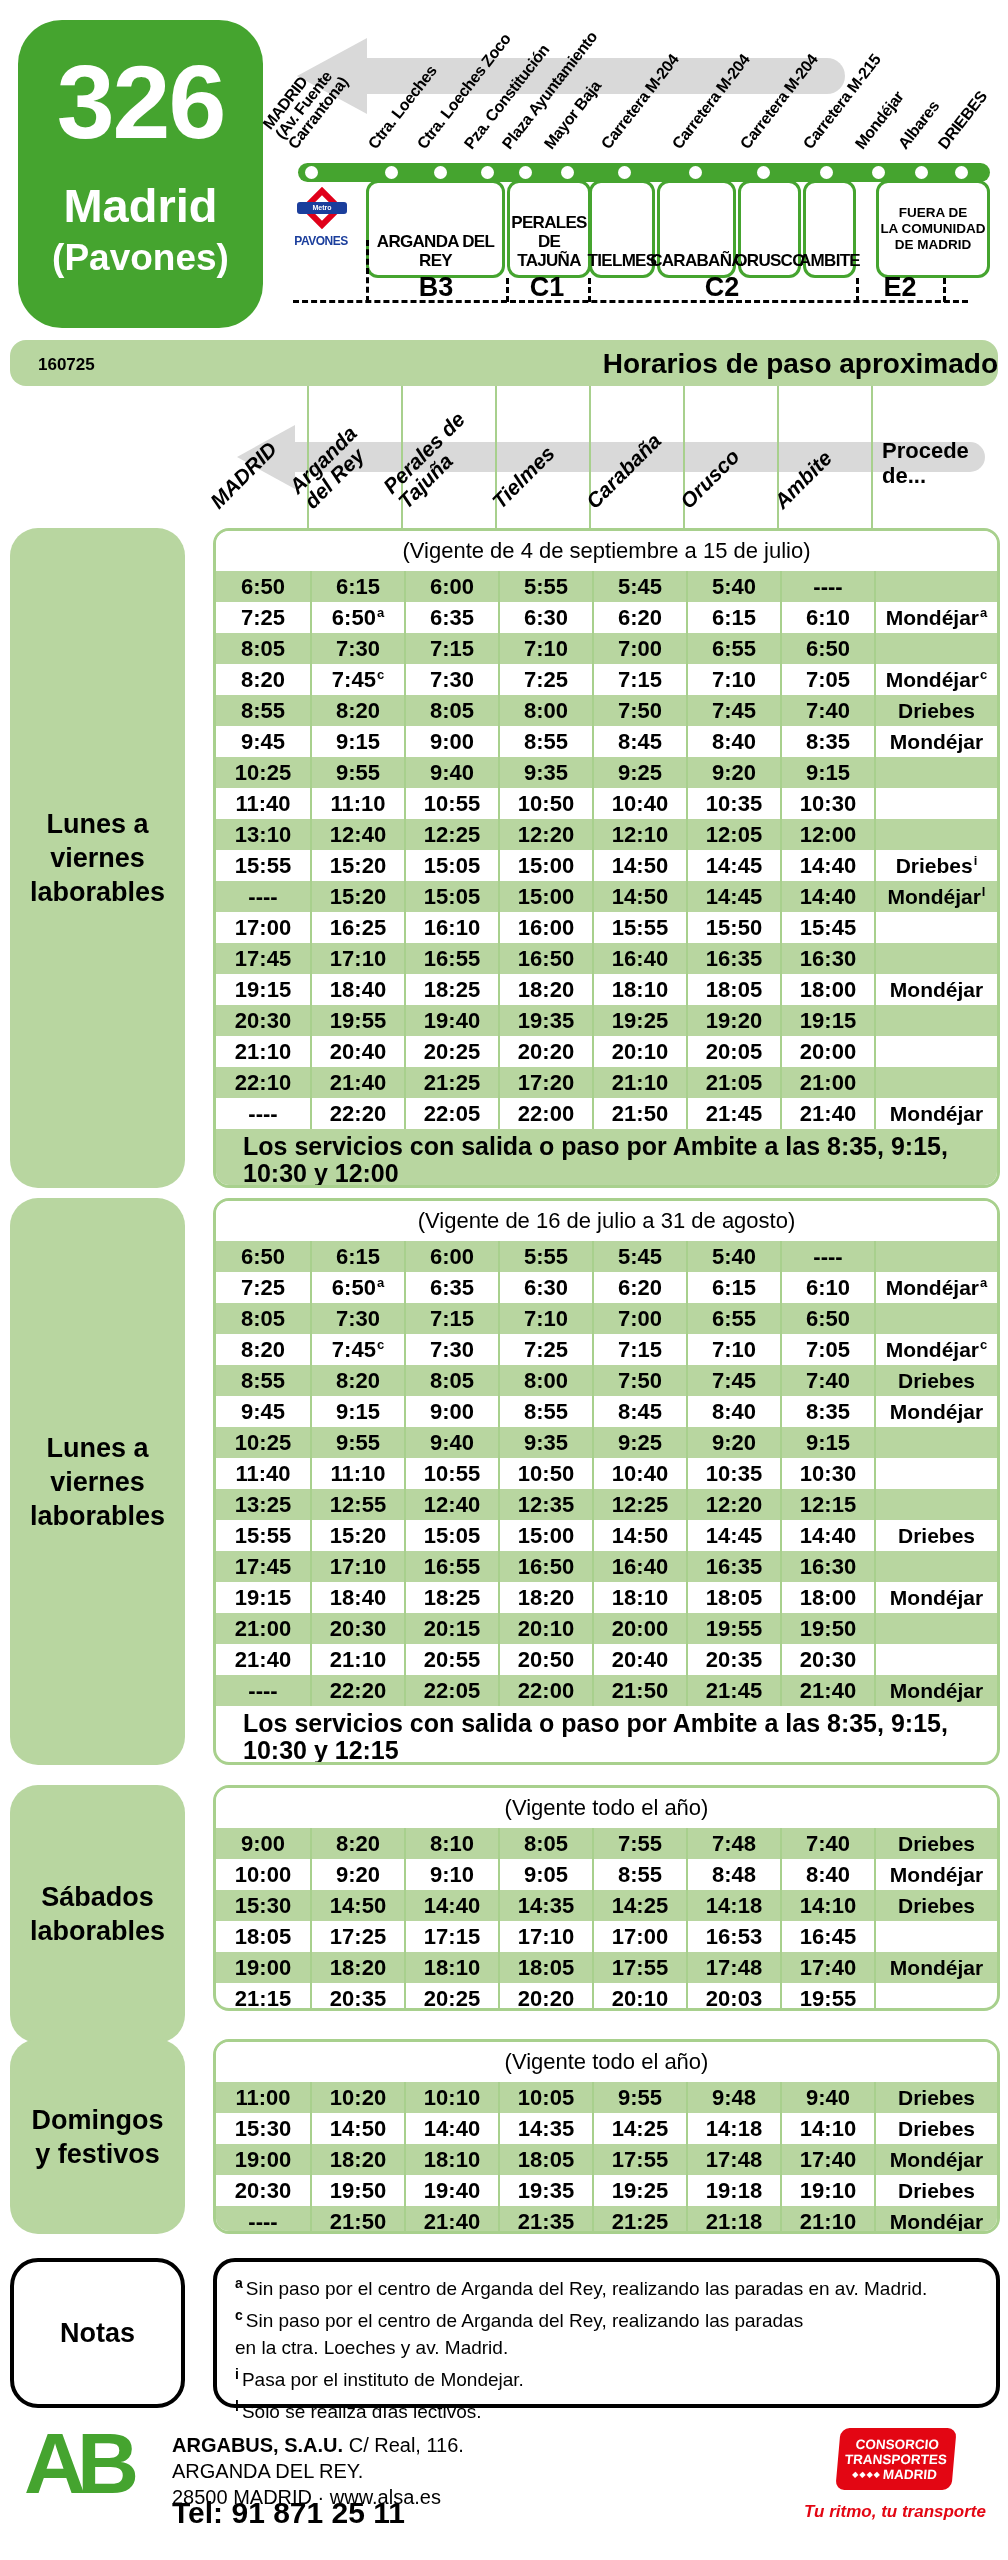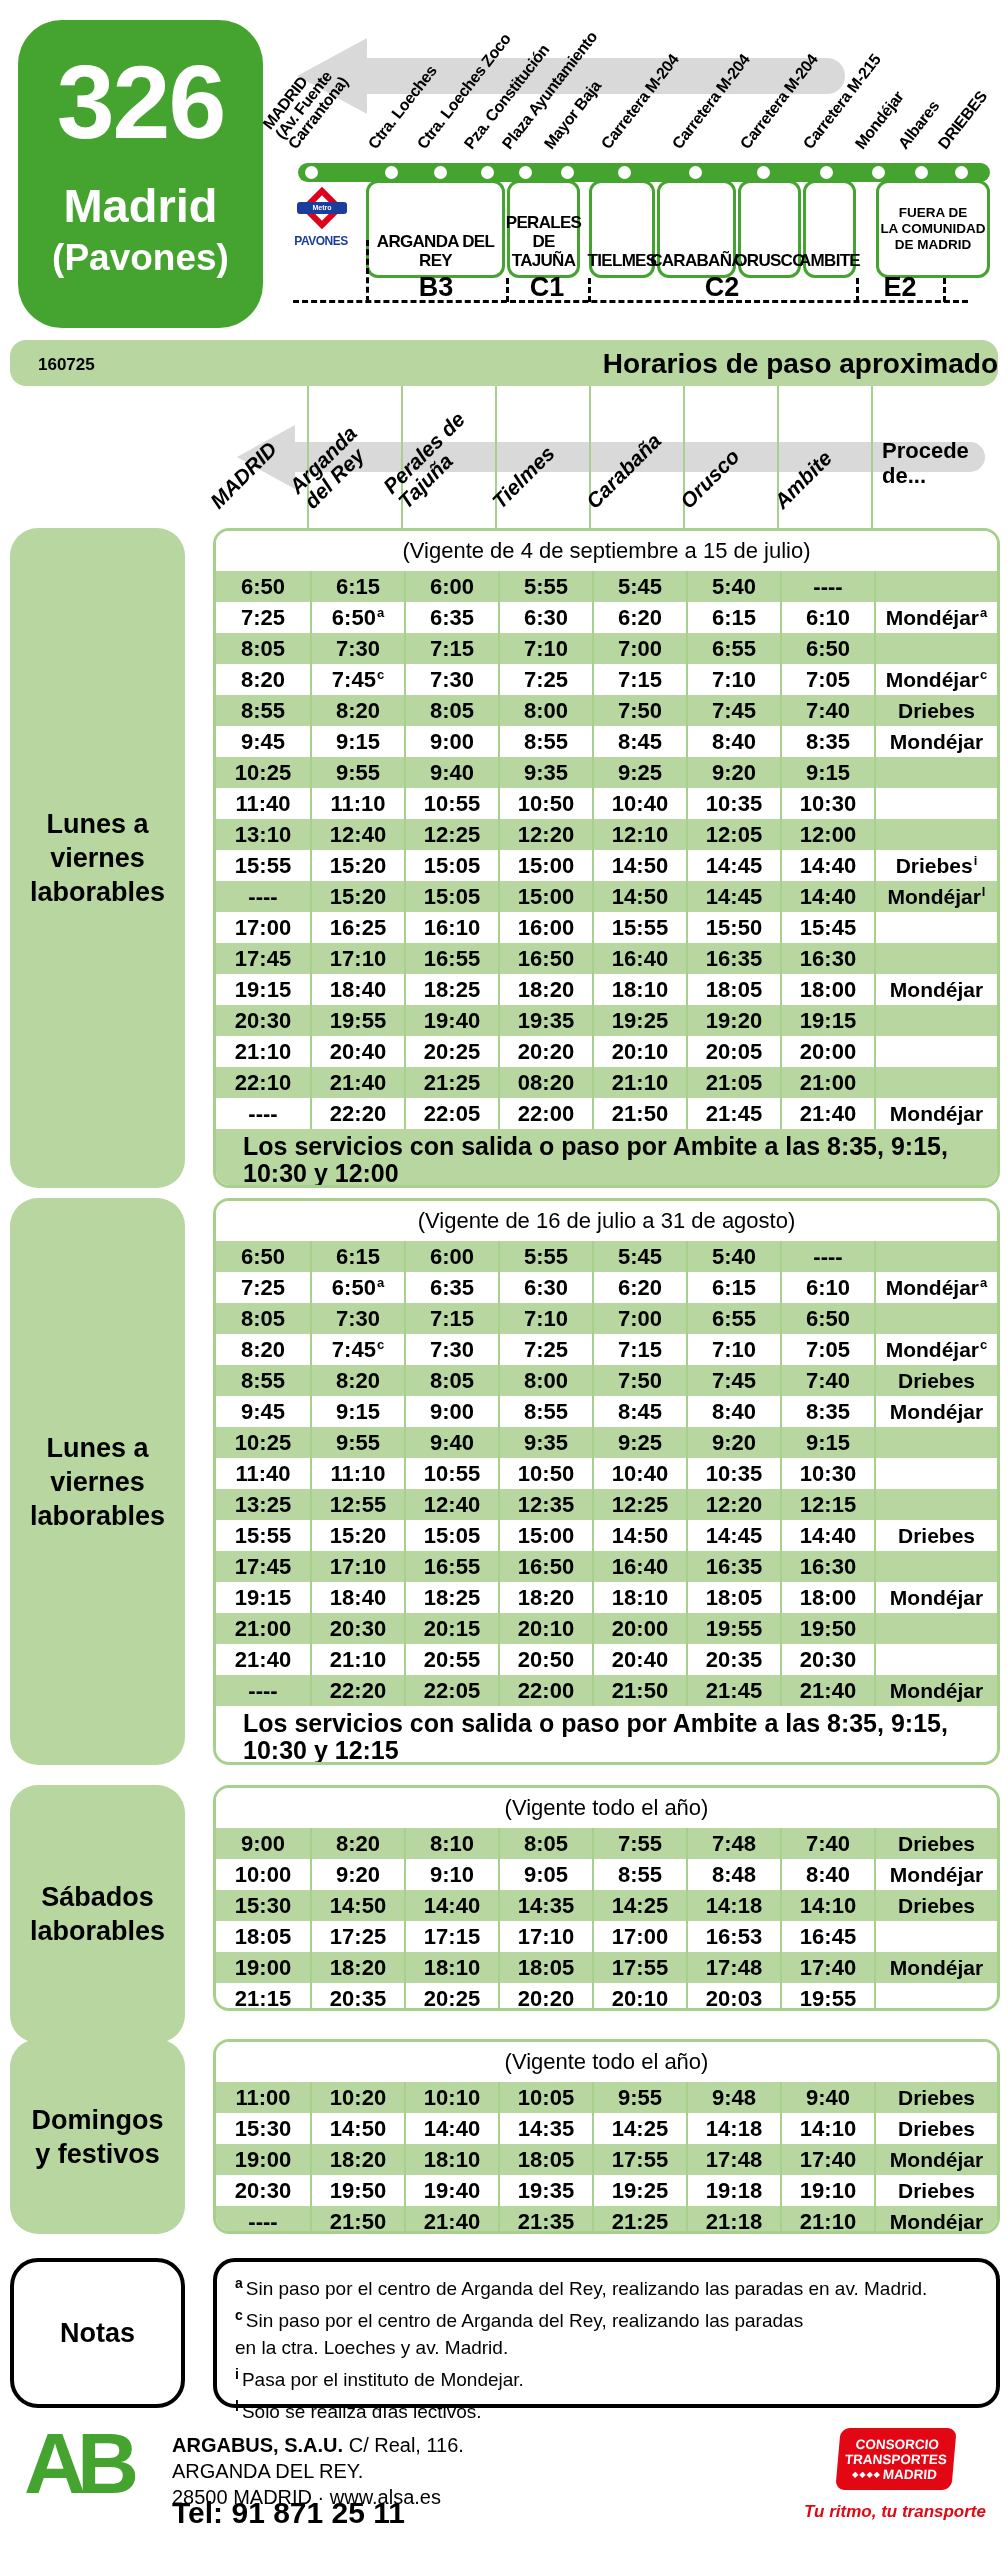"PERALES" div.muni-box { width: 73px -> 84px }
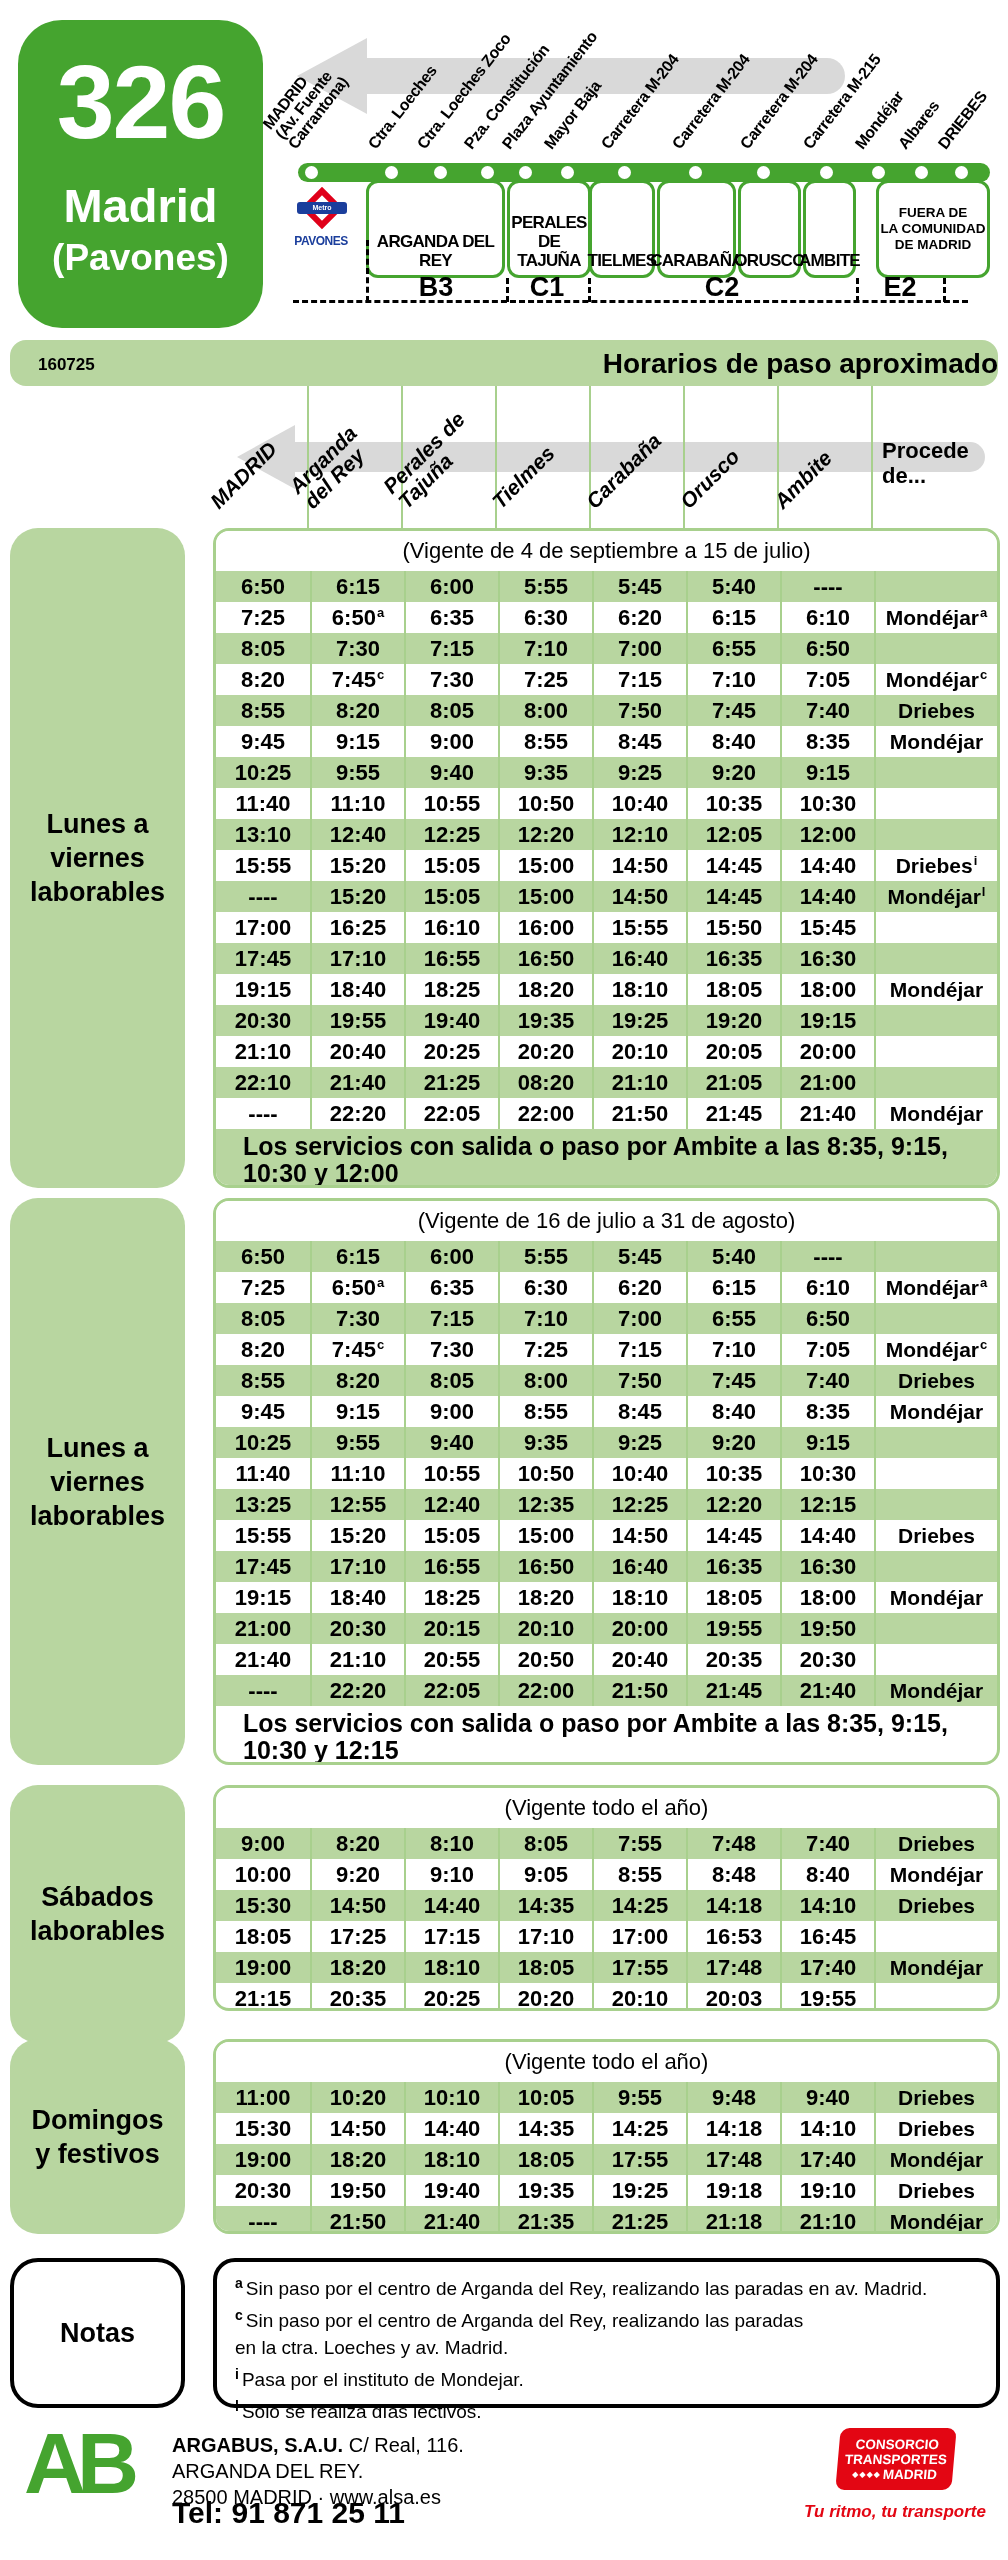"08:20" div.t-cell { text: 08:20 -> 17:20 }
